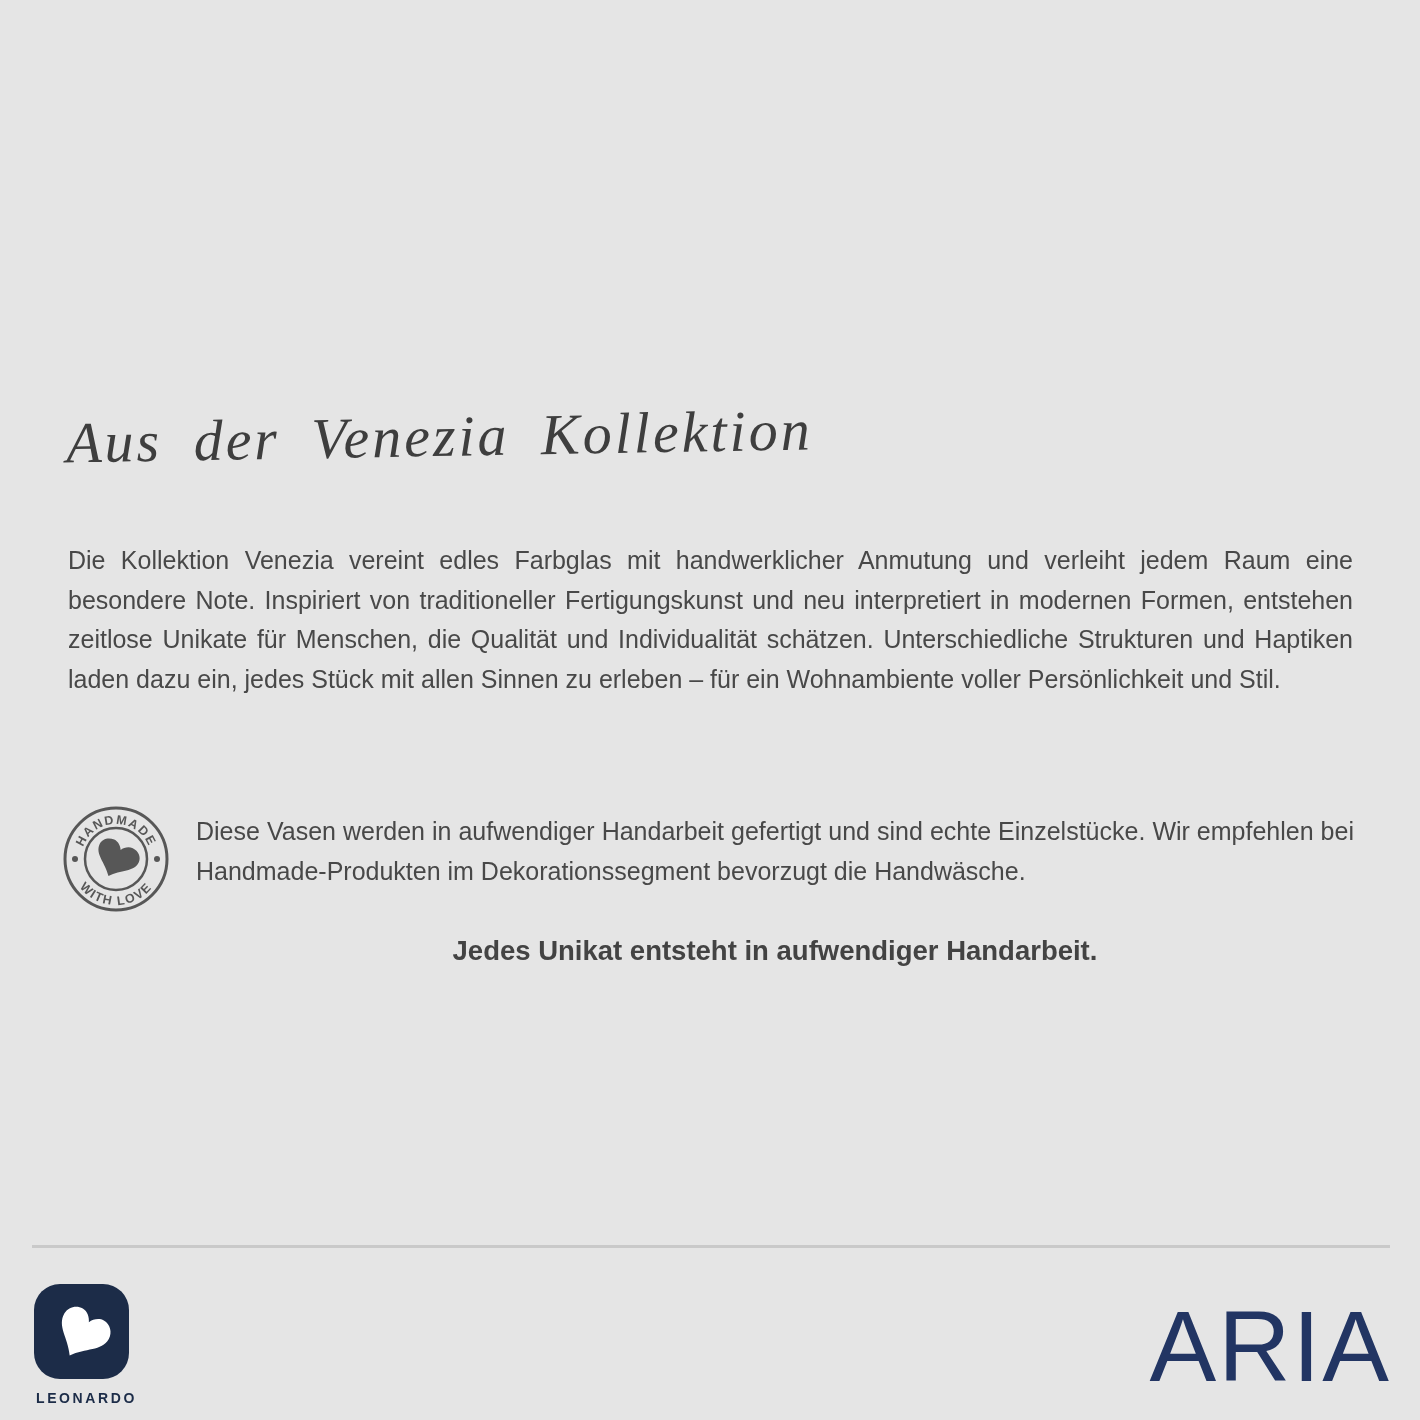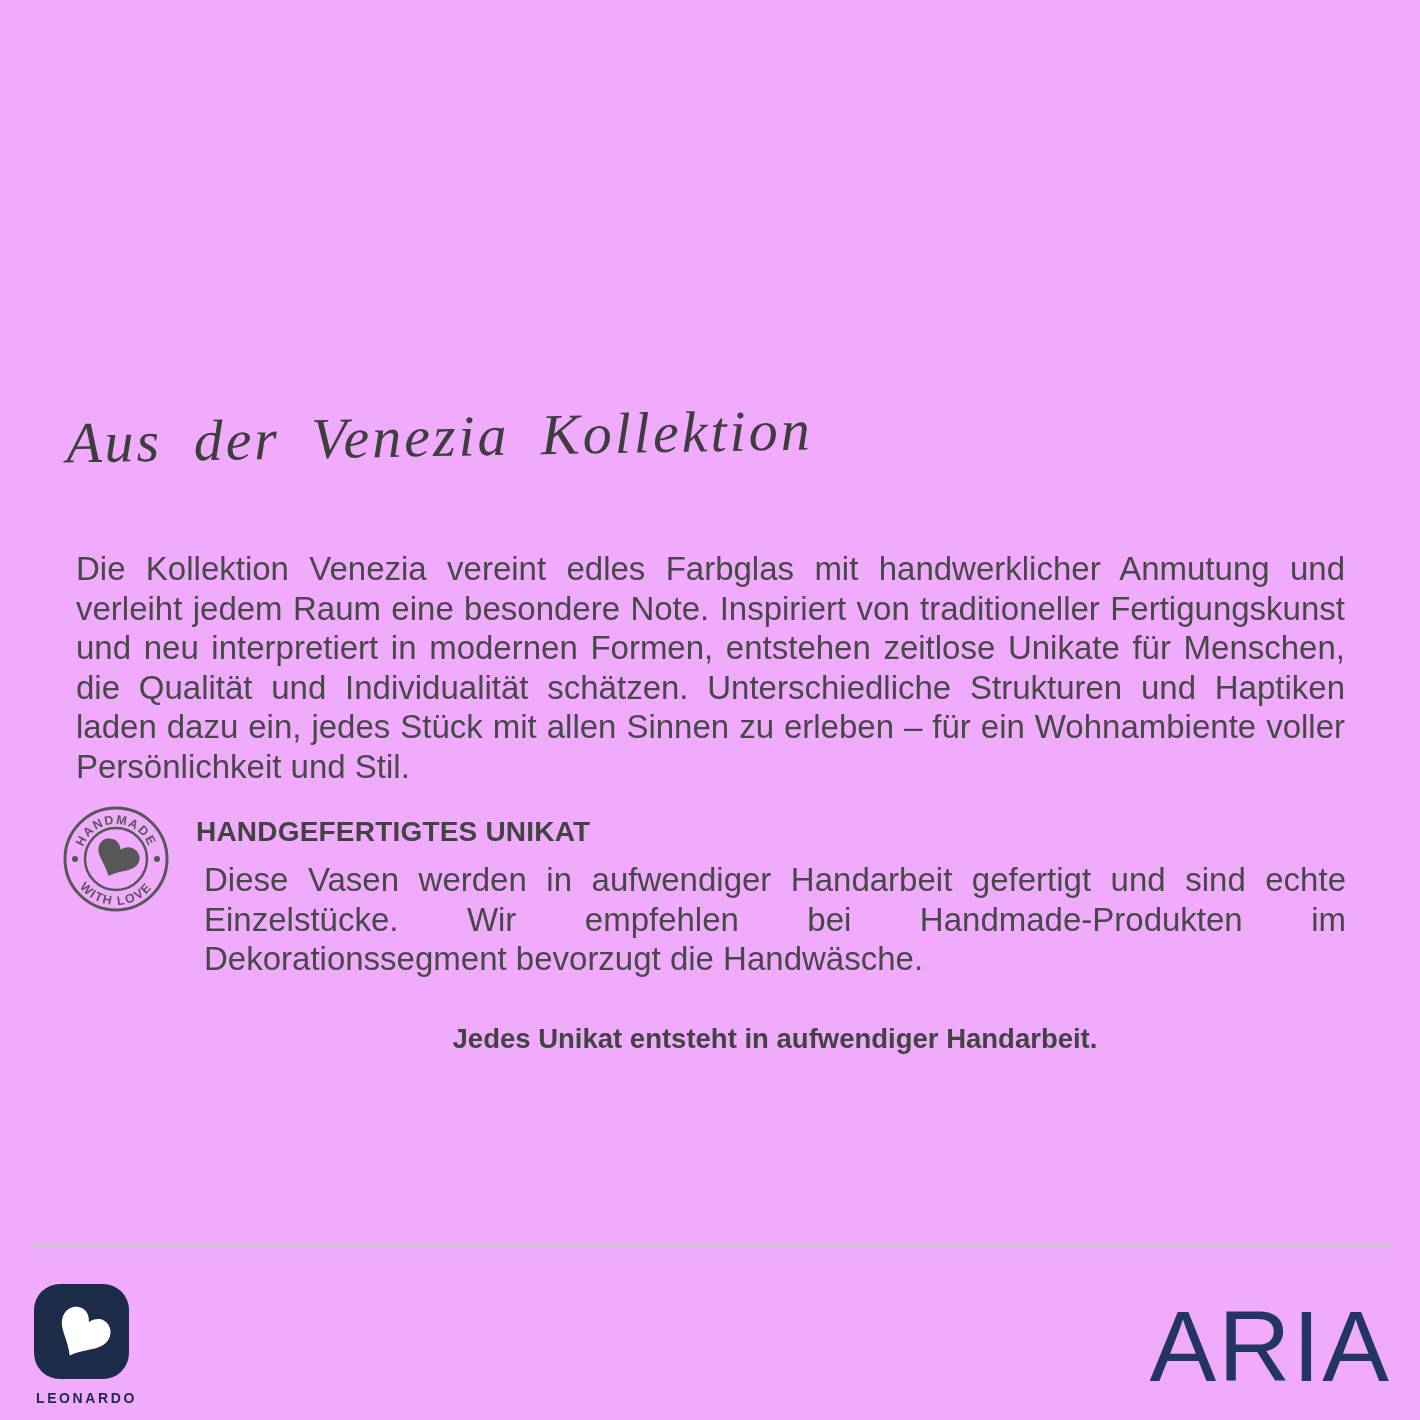"Aus der Venezia Kollektion" .canvas { background: #f0abfc -> #e5e5e5 }
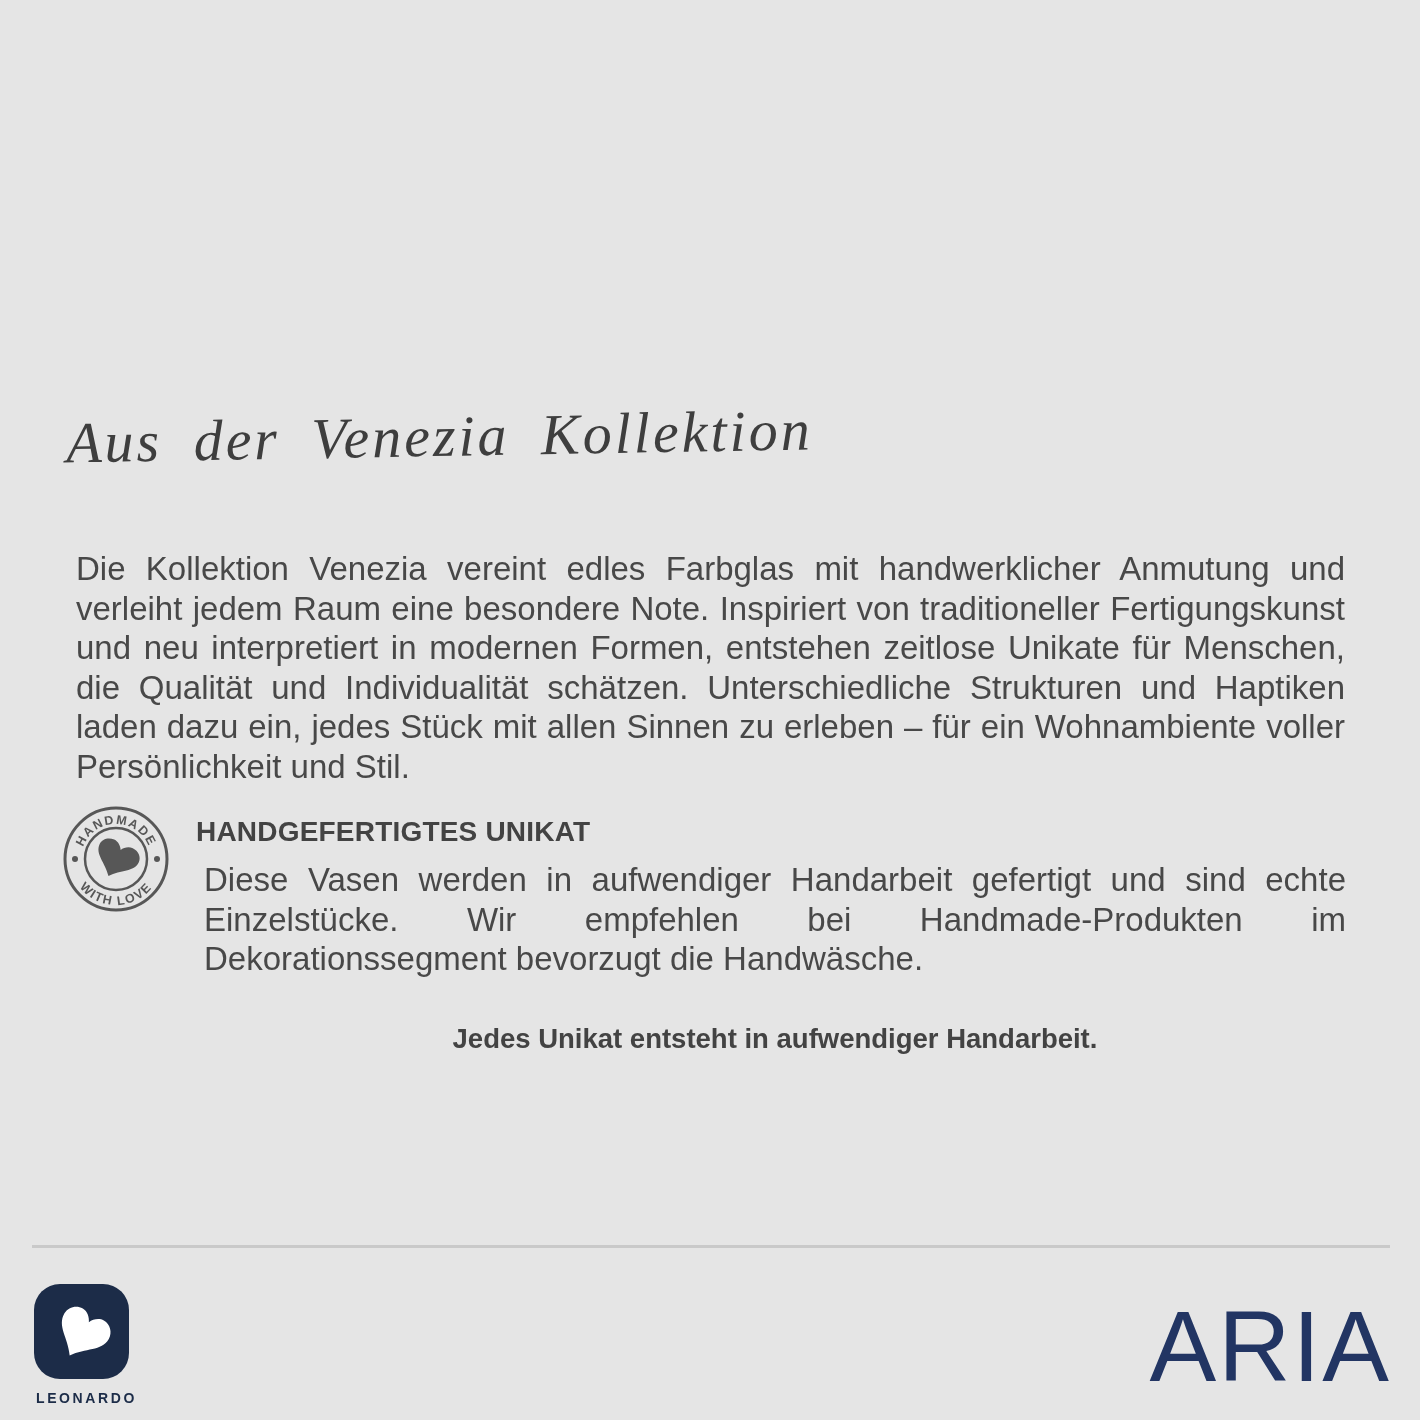"Die Kollektion Venezia vereint edles" .section-body { font-size: 33px -> 25px; margin: 8px -> 0 }
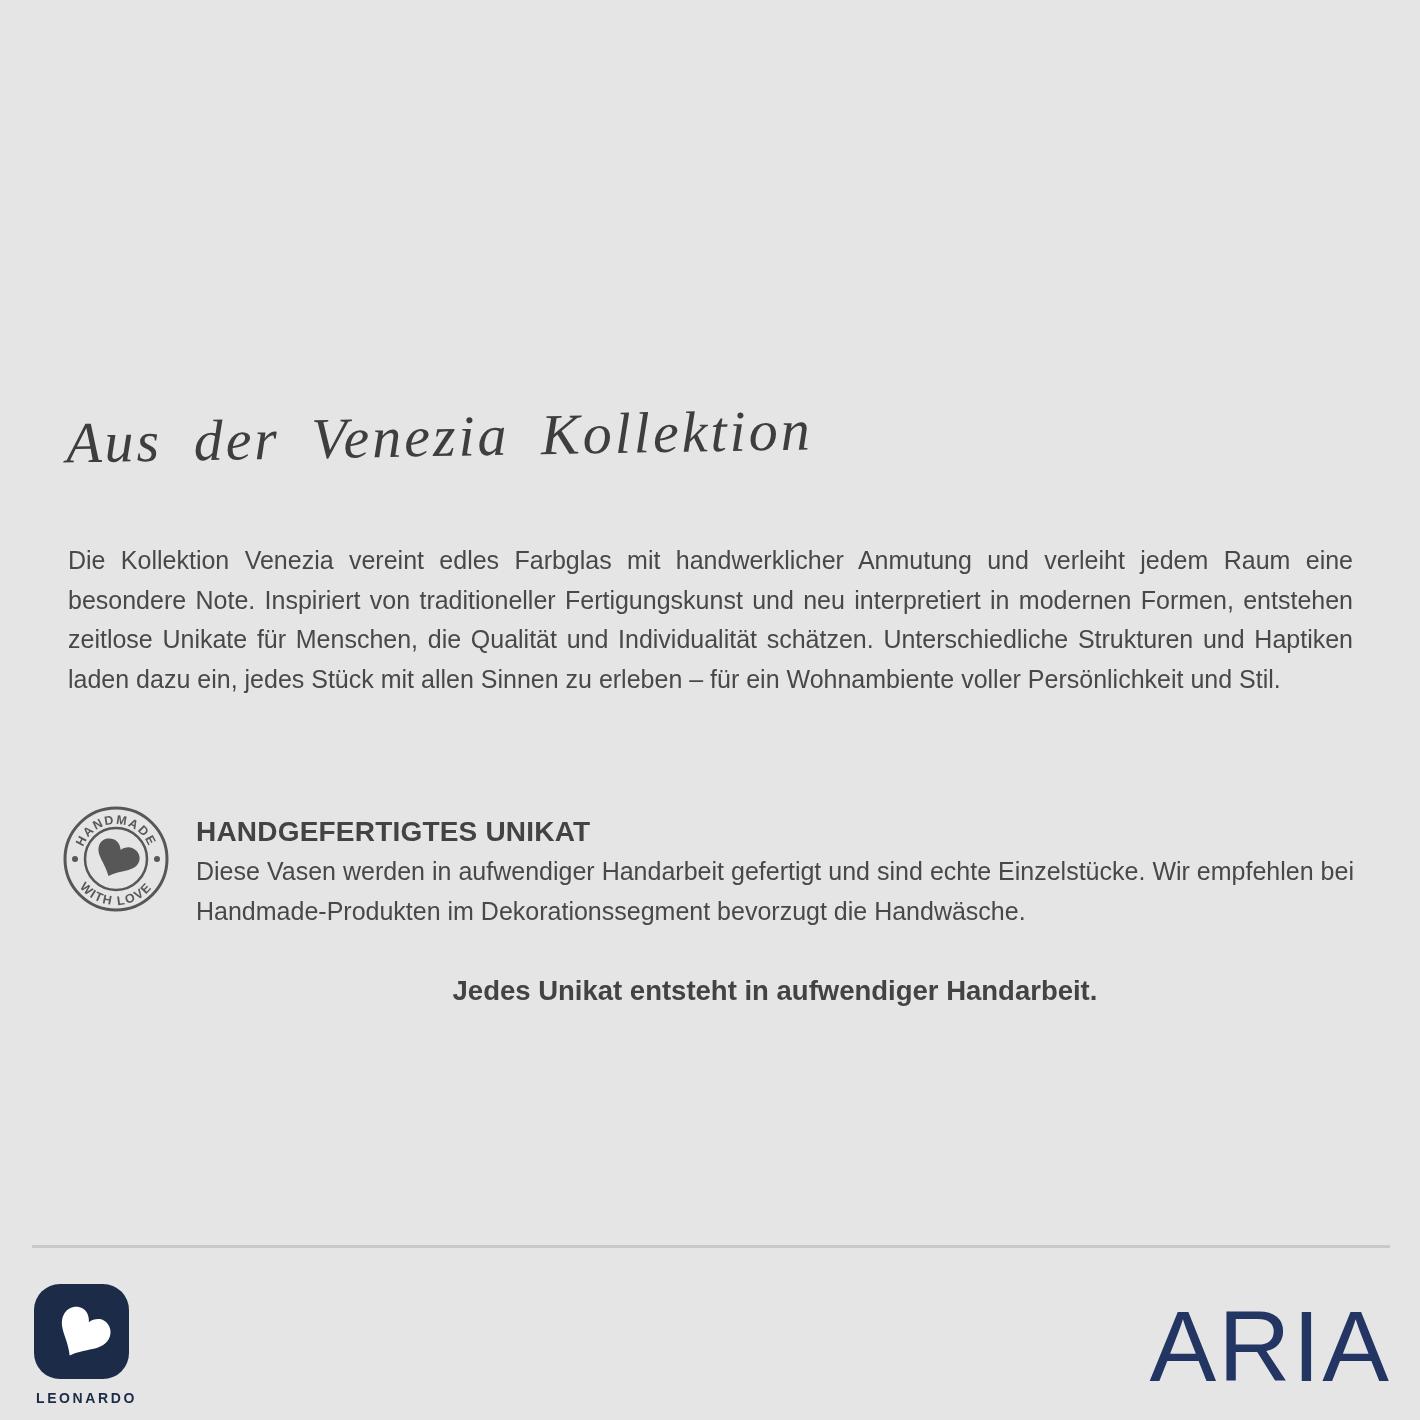"HANDGEFERTIGTES UNIKAT" h2.section-heading { html: <h2>HANDGEFERTIGTES UNIKAT</h2> -> none }
